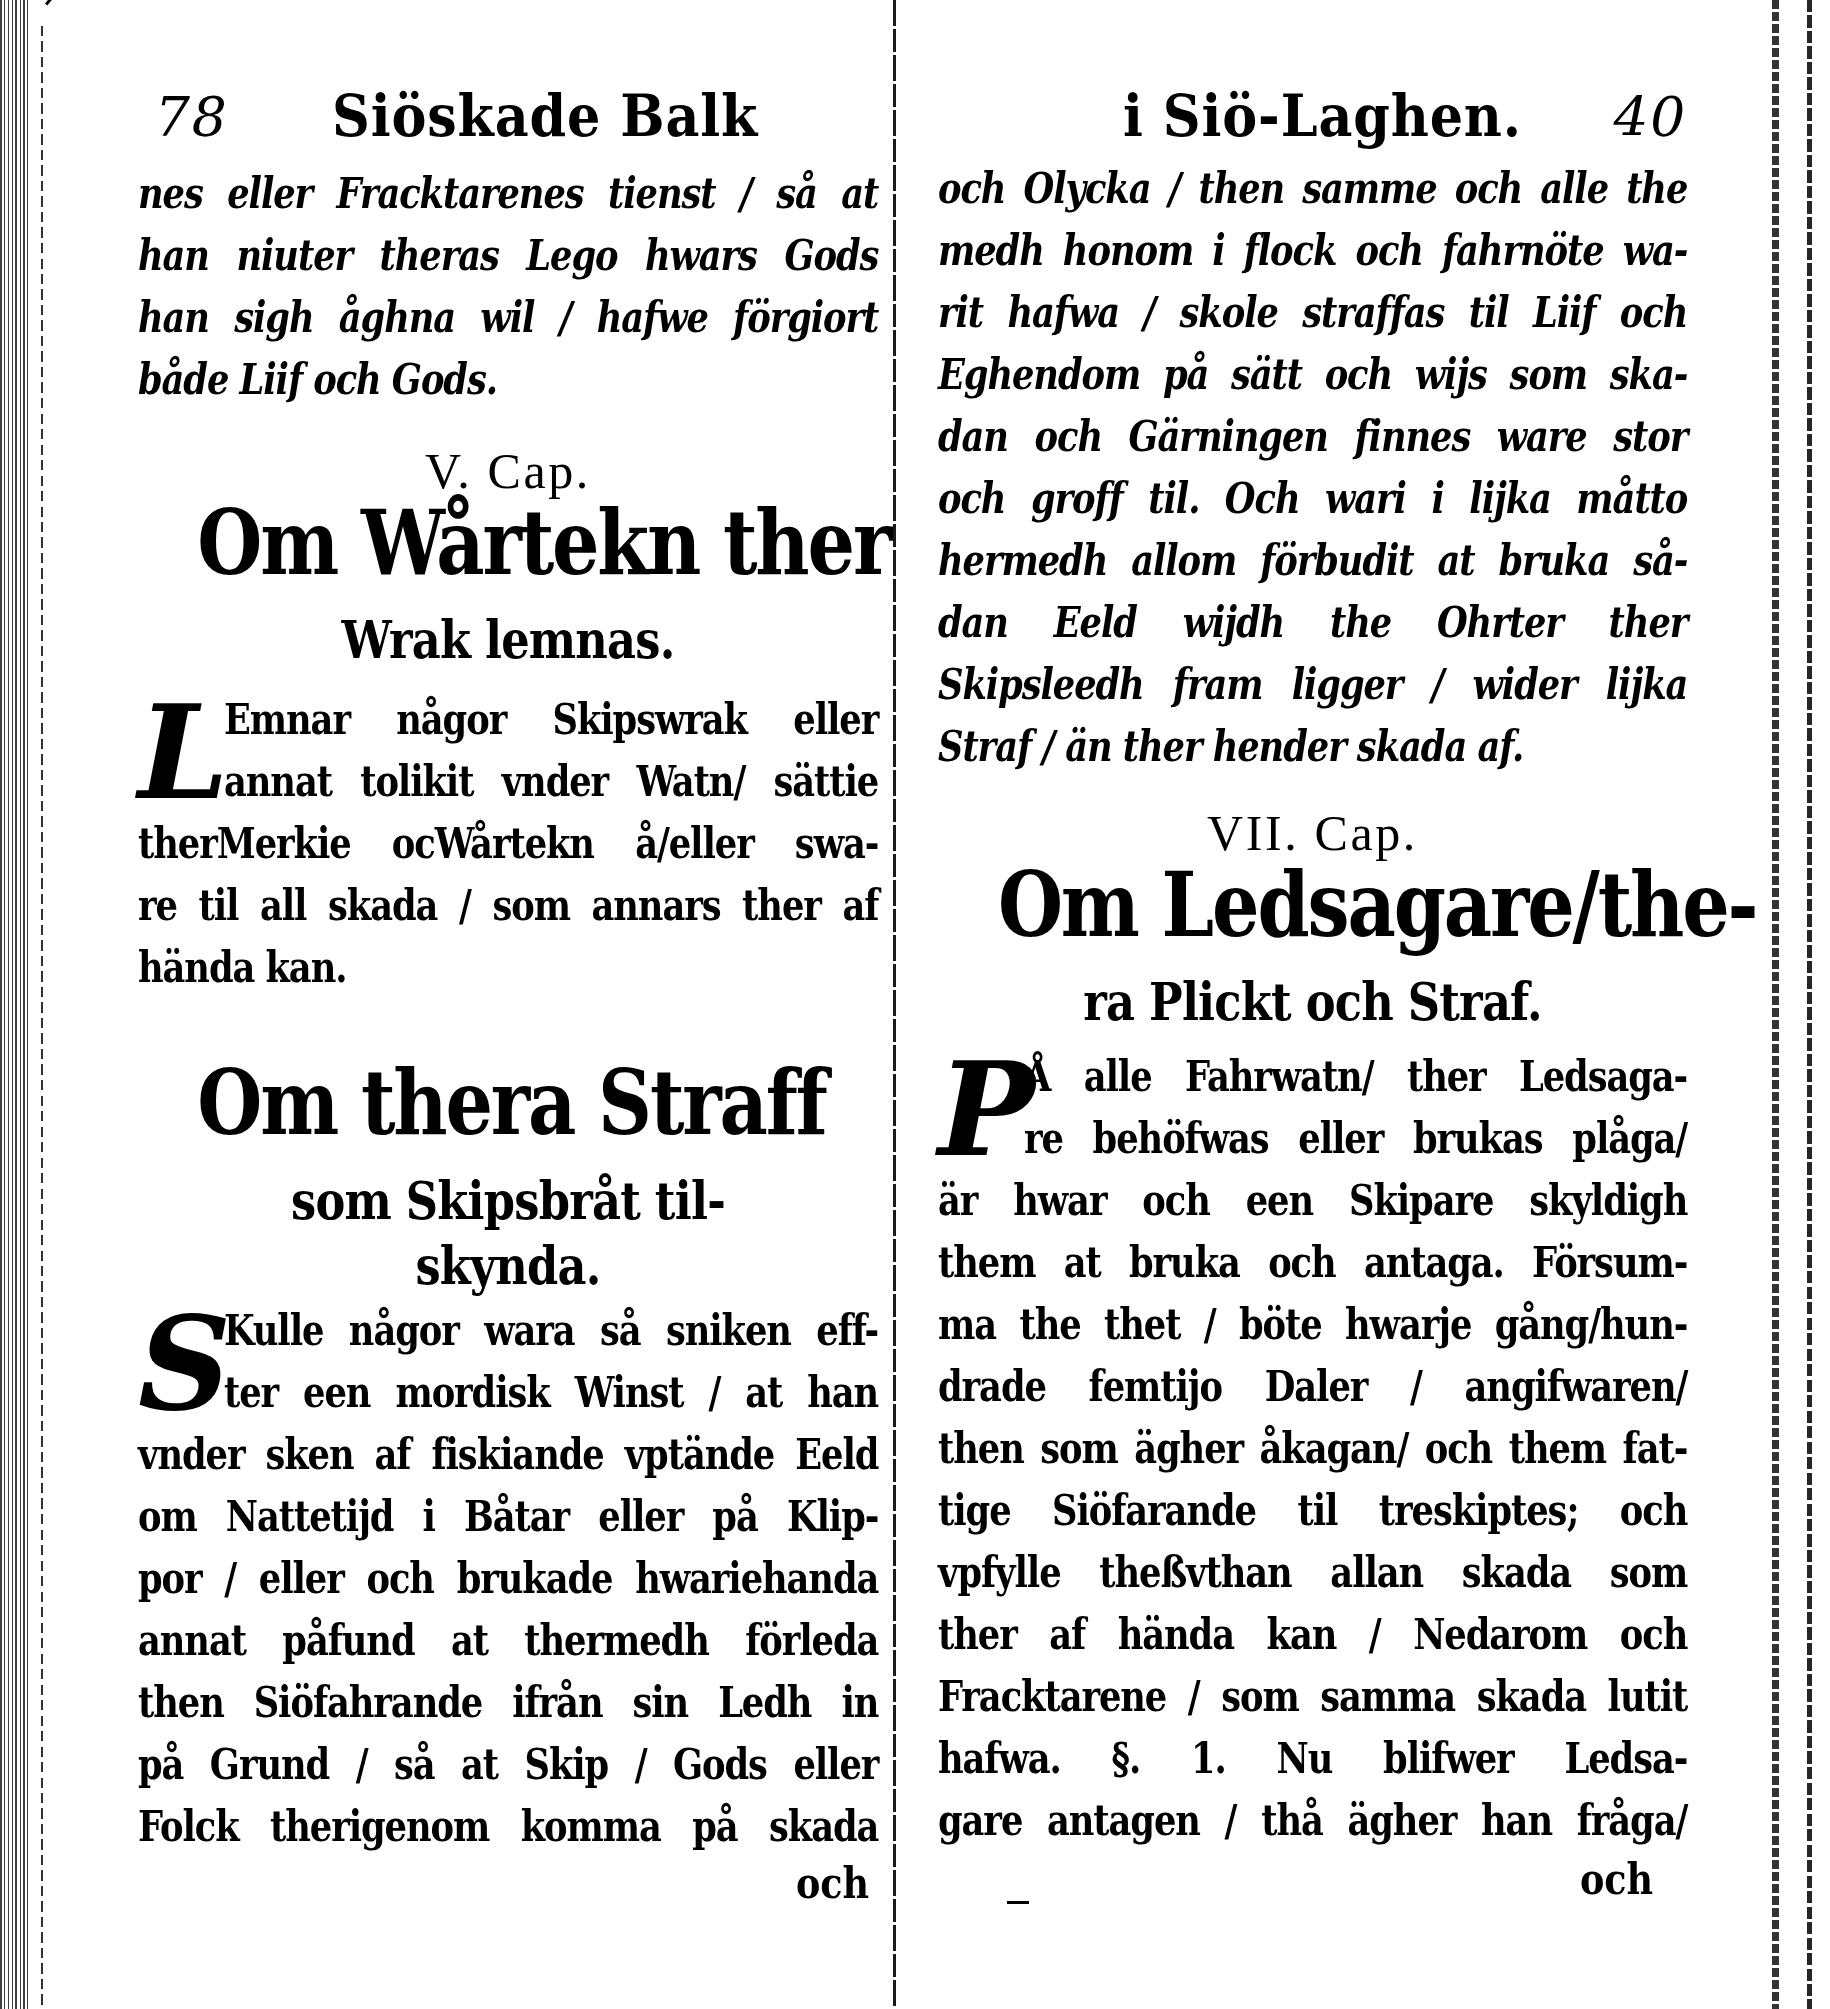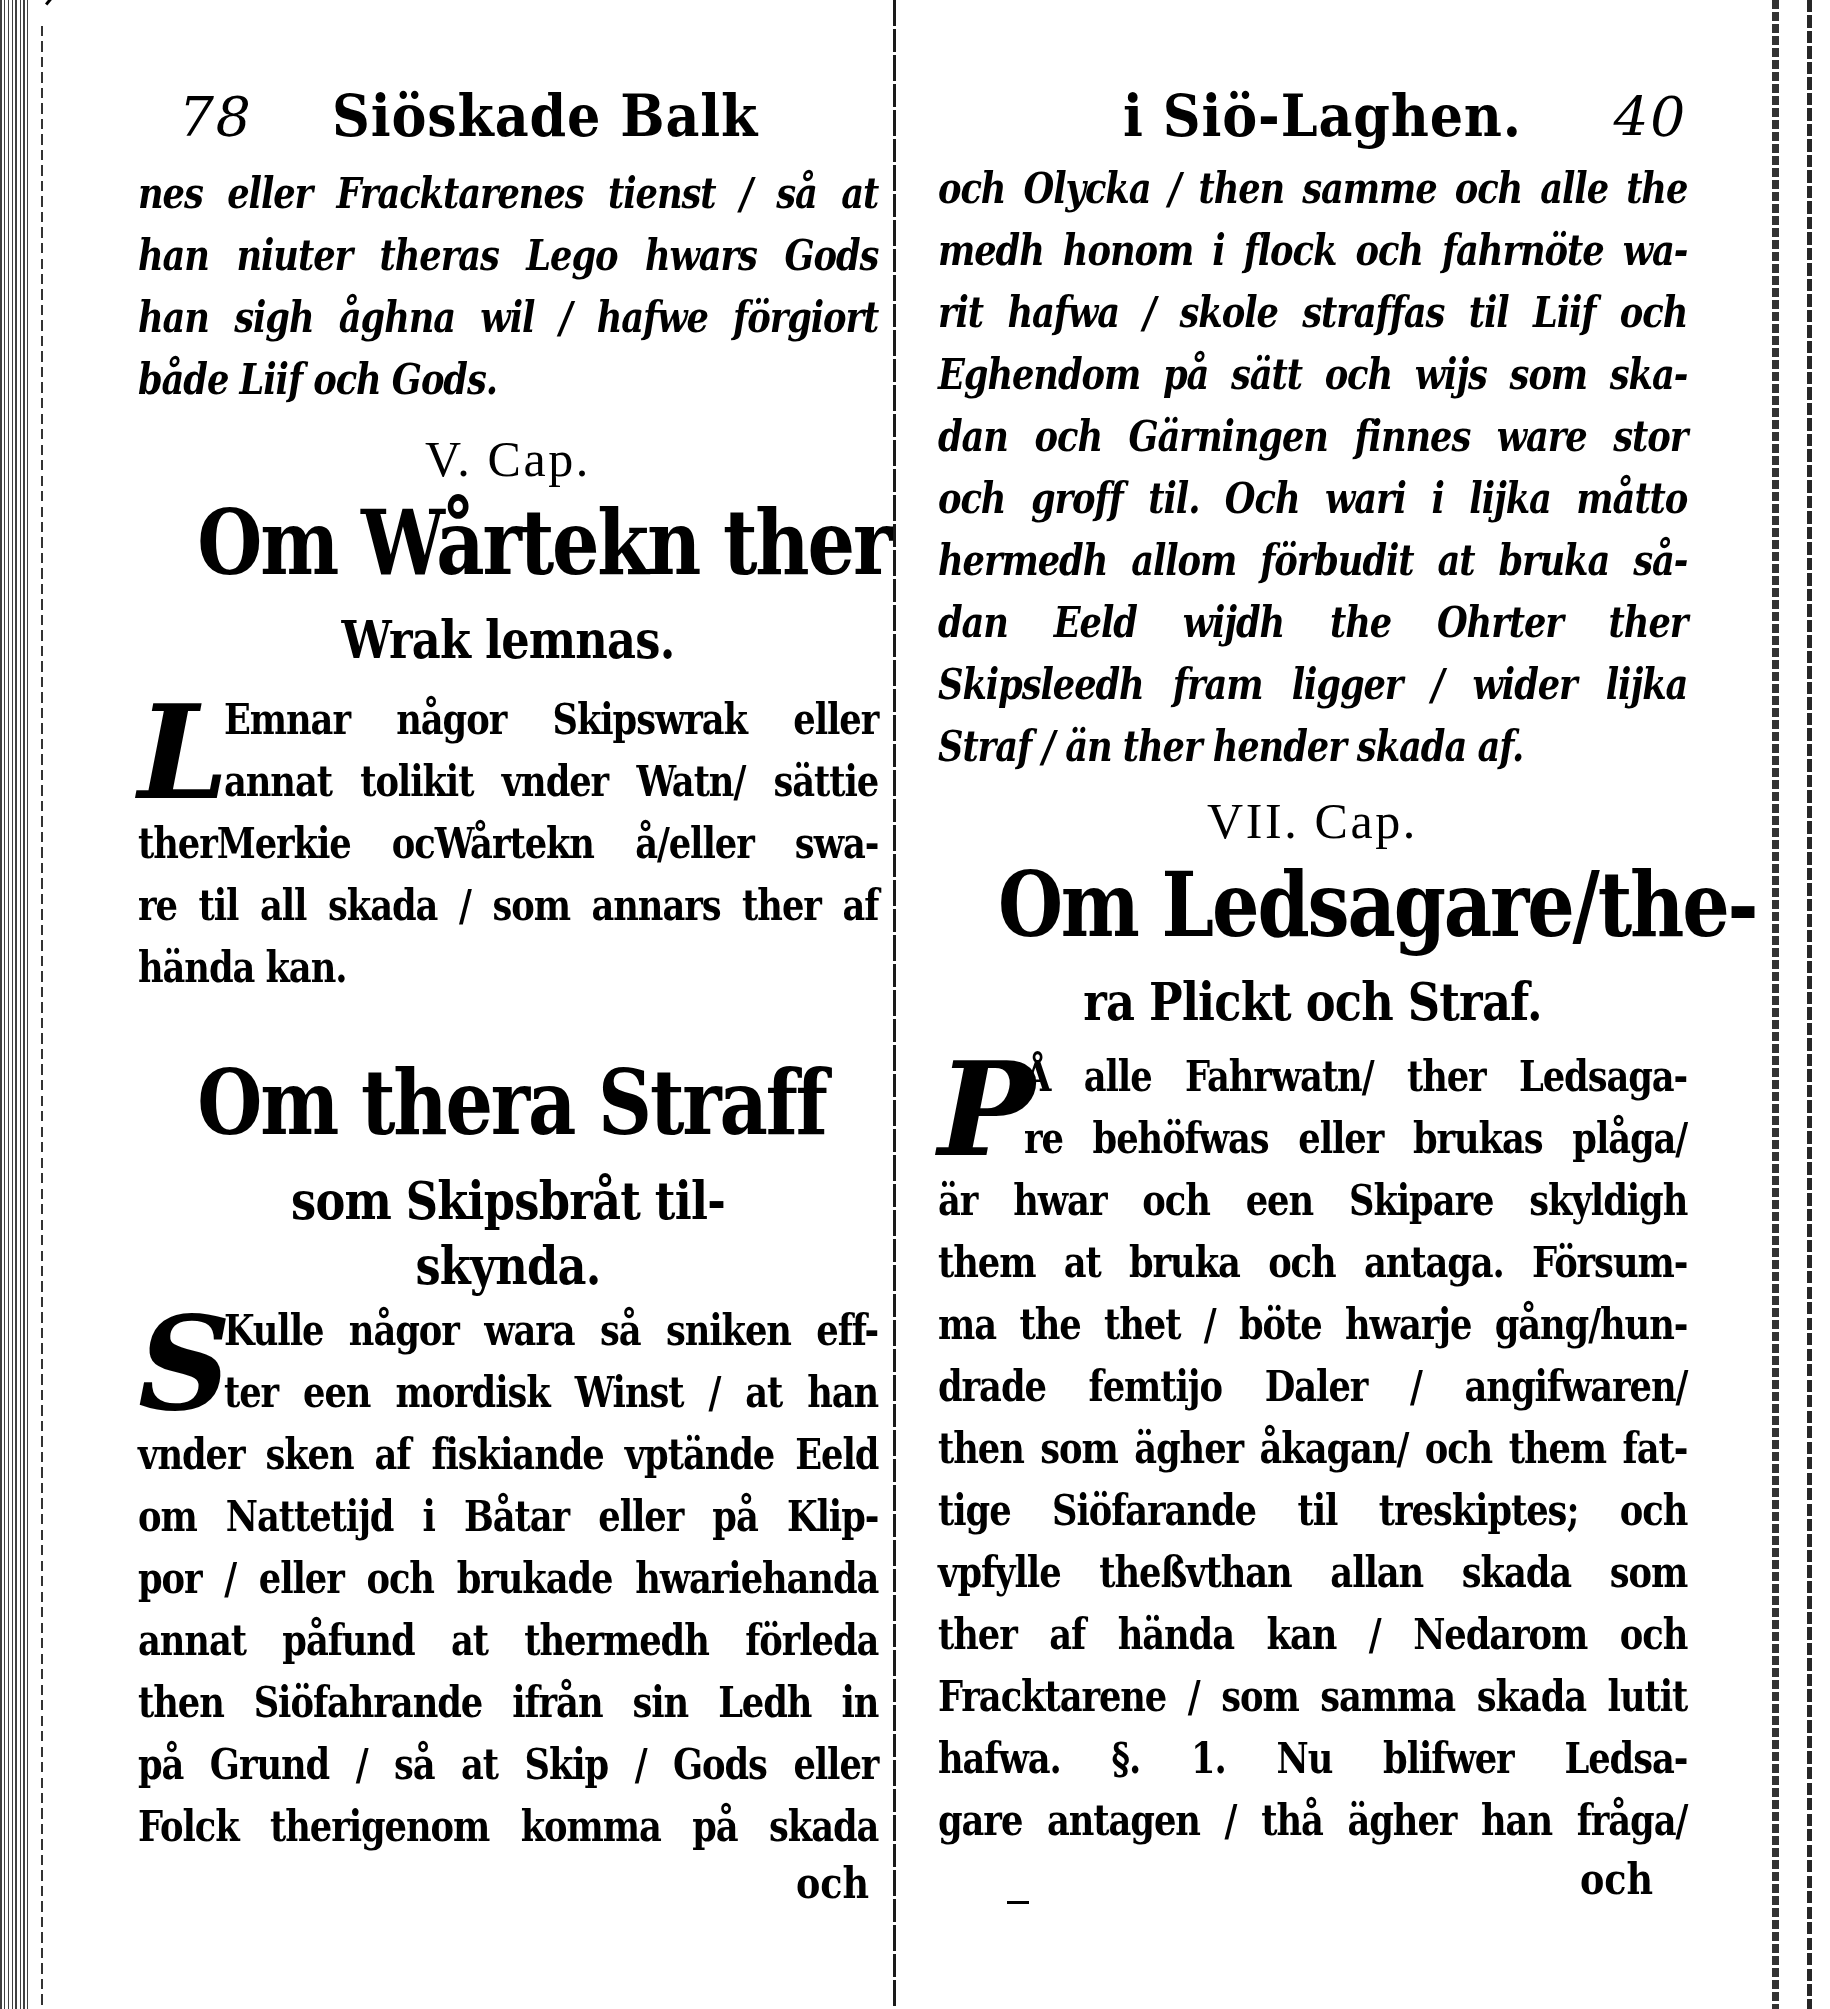"78" .page-left .folio { margin-left: 24px -> none }
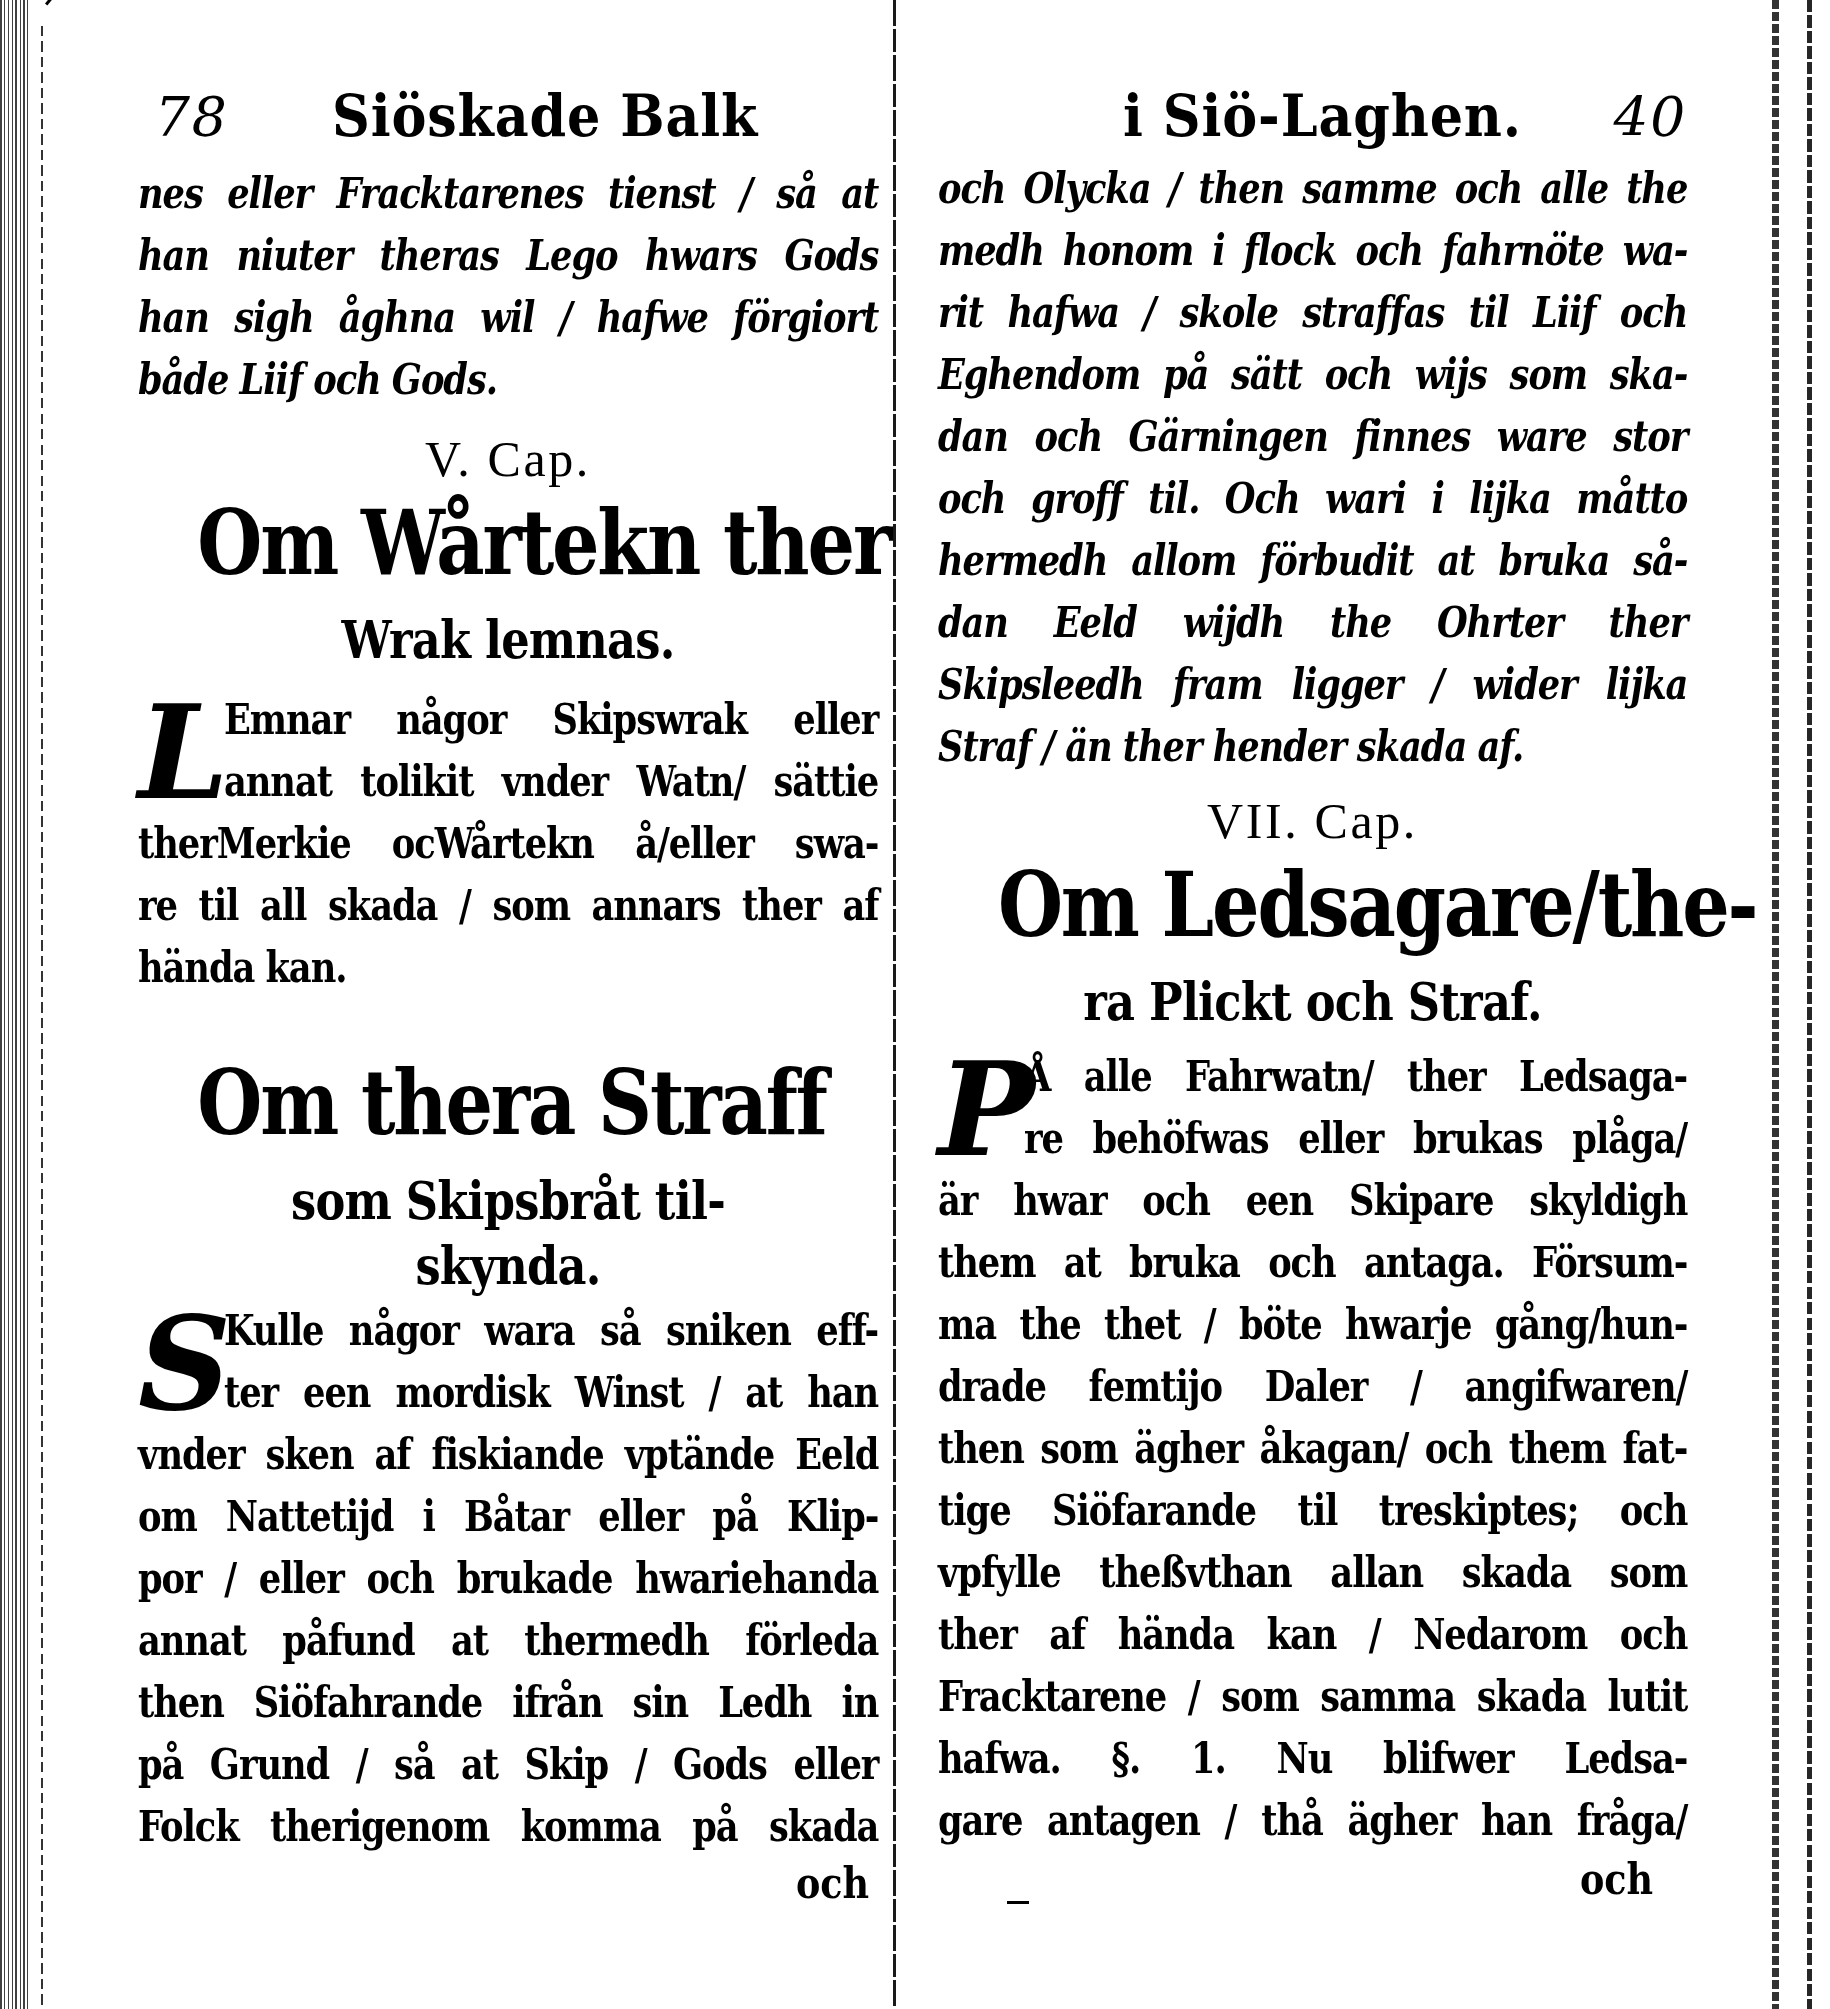"V. Cap." .cap-number { margin-top: none -> 12px }
